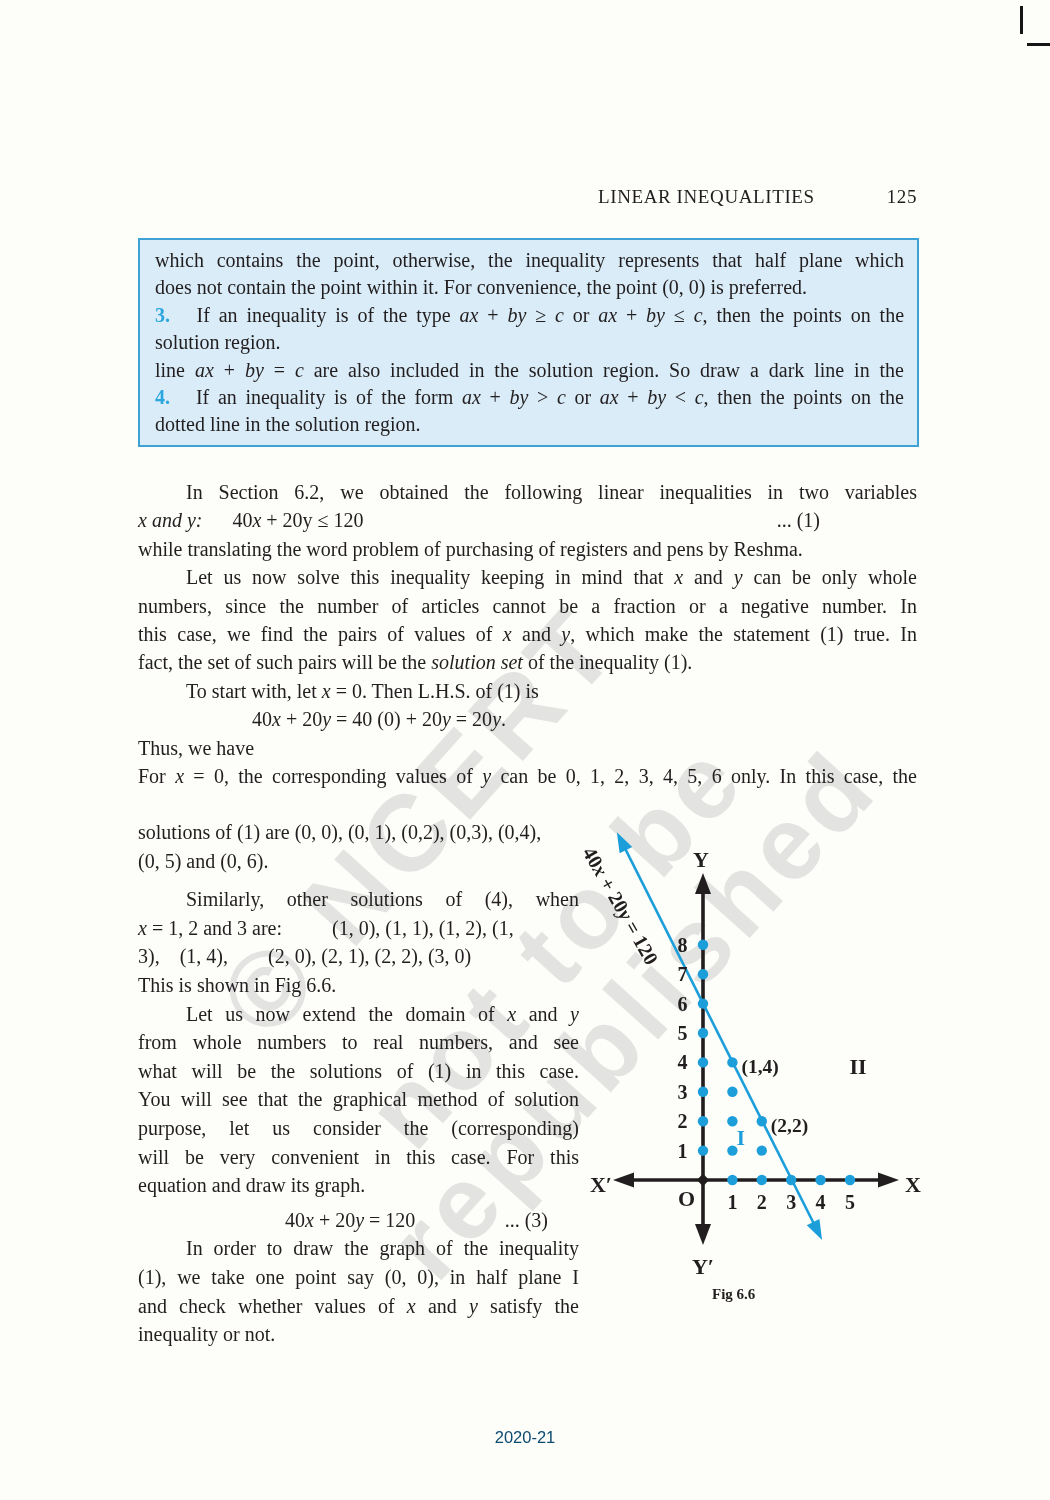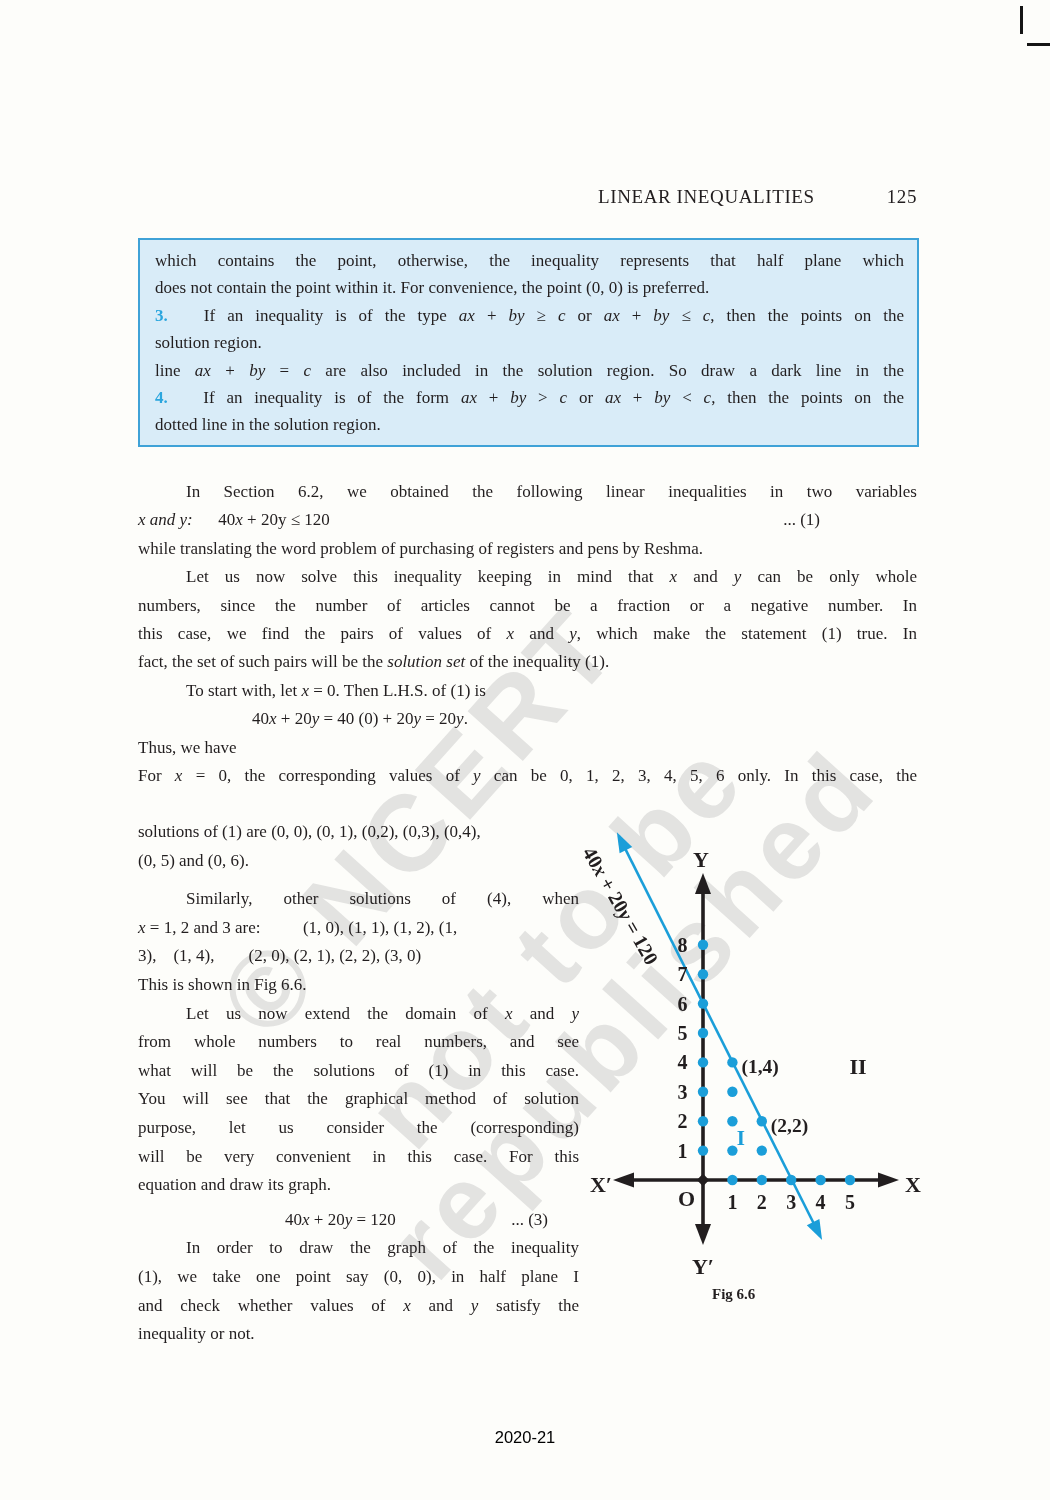"which contains the point, otherwise," .tl { font-size: 17px -> 20px }
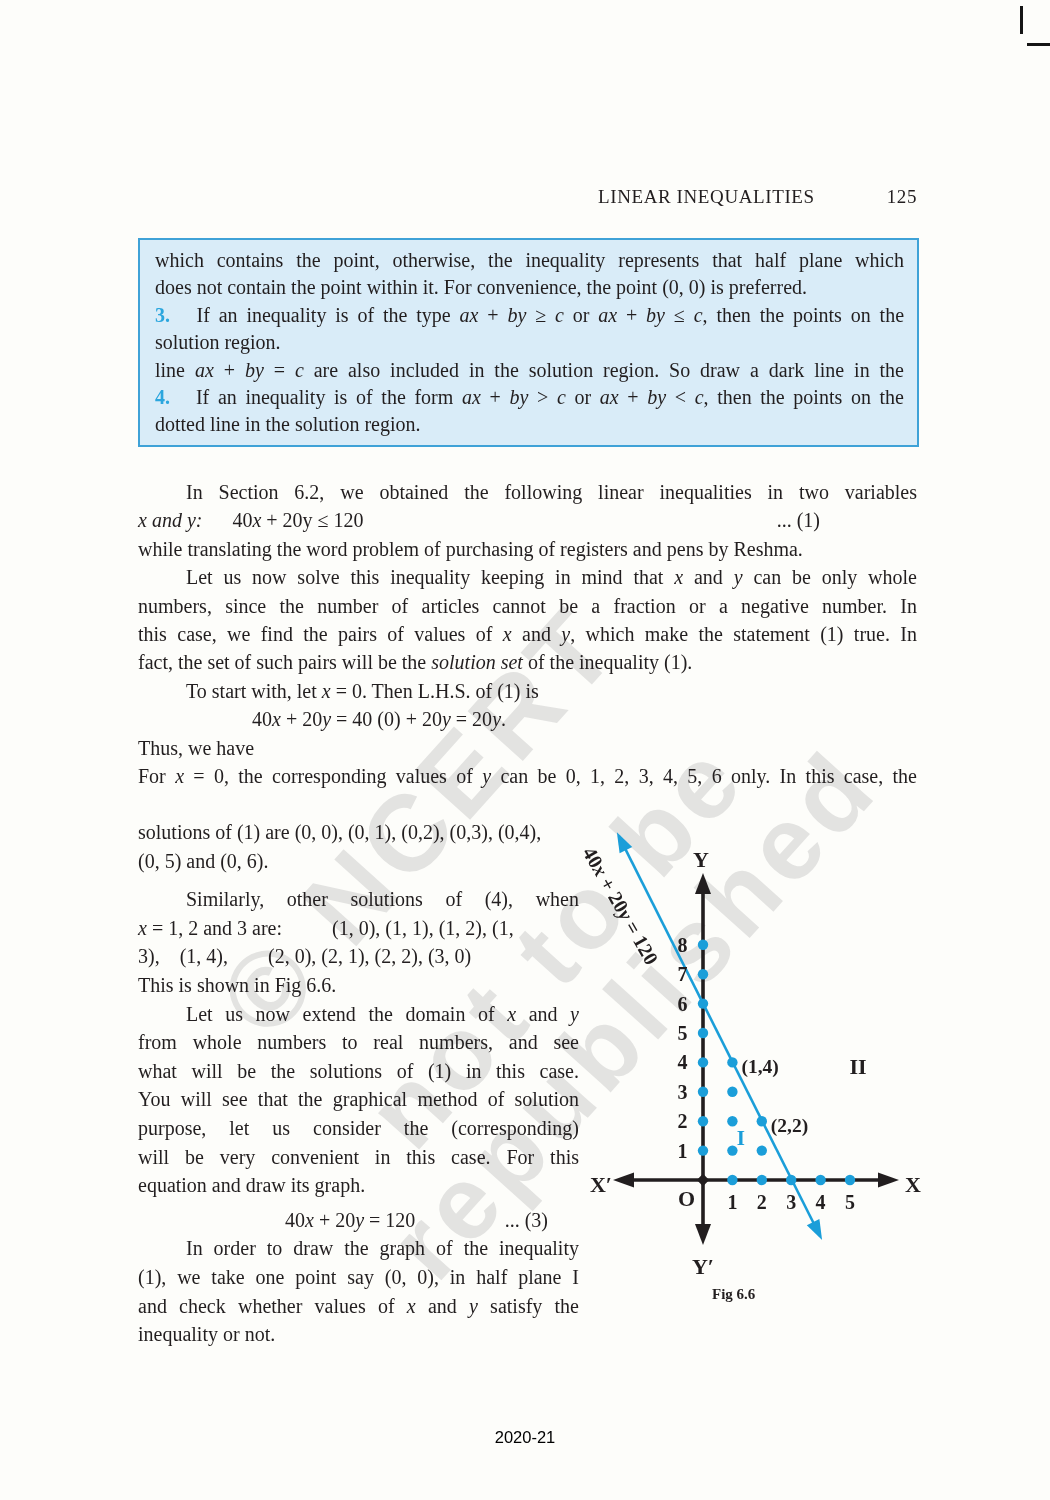"2020-21" .footer { color: #000000 -> #0c4a6e }
